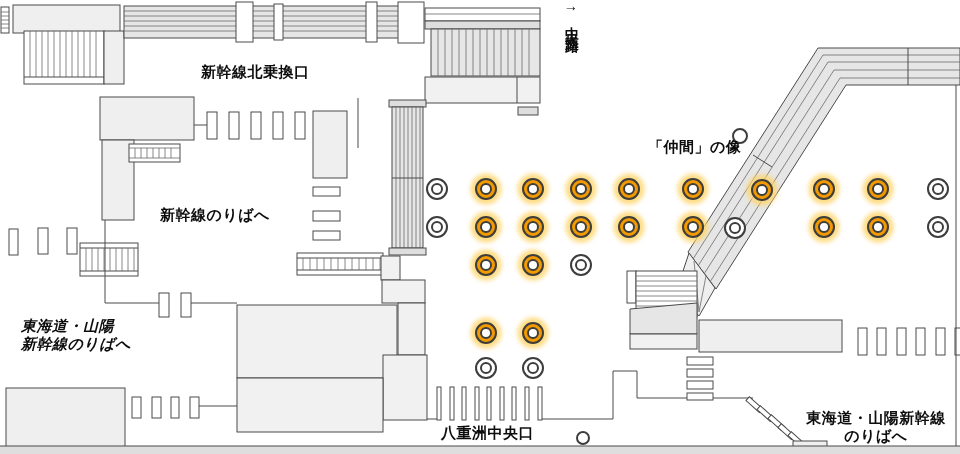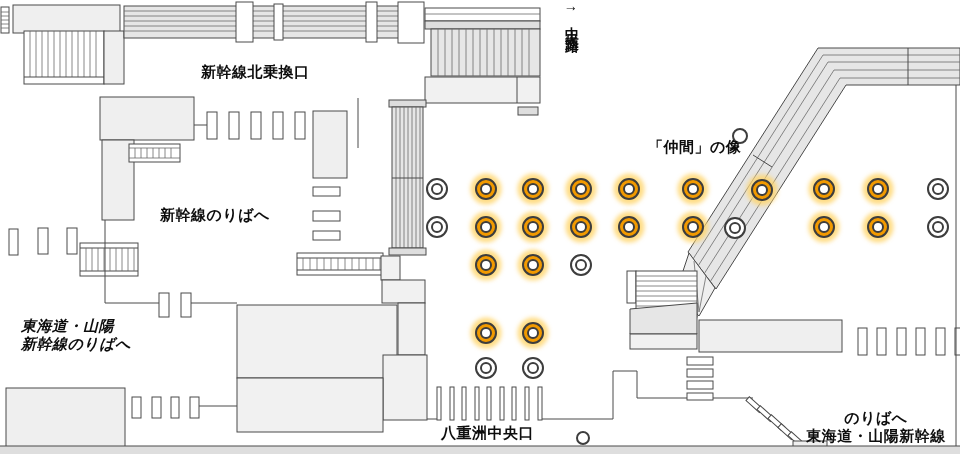"のりばへ" div { order: before "東海道・山陽新幹線" -> after "東海道・山陽新幹線" }
